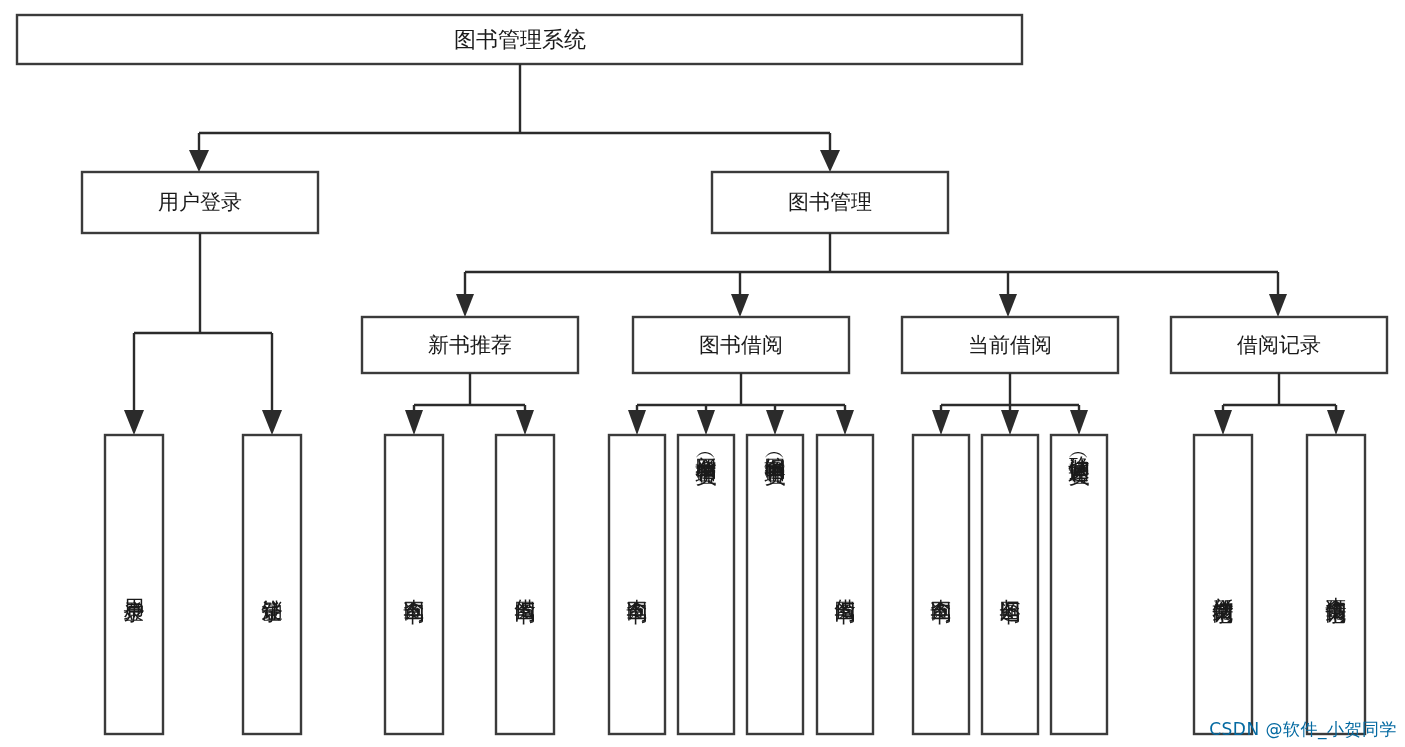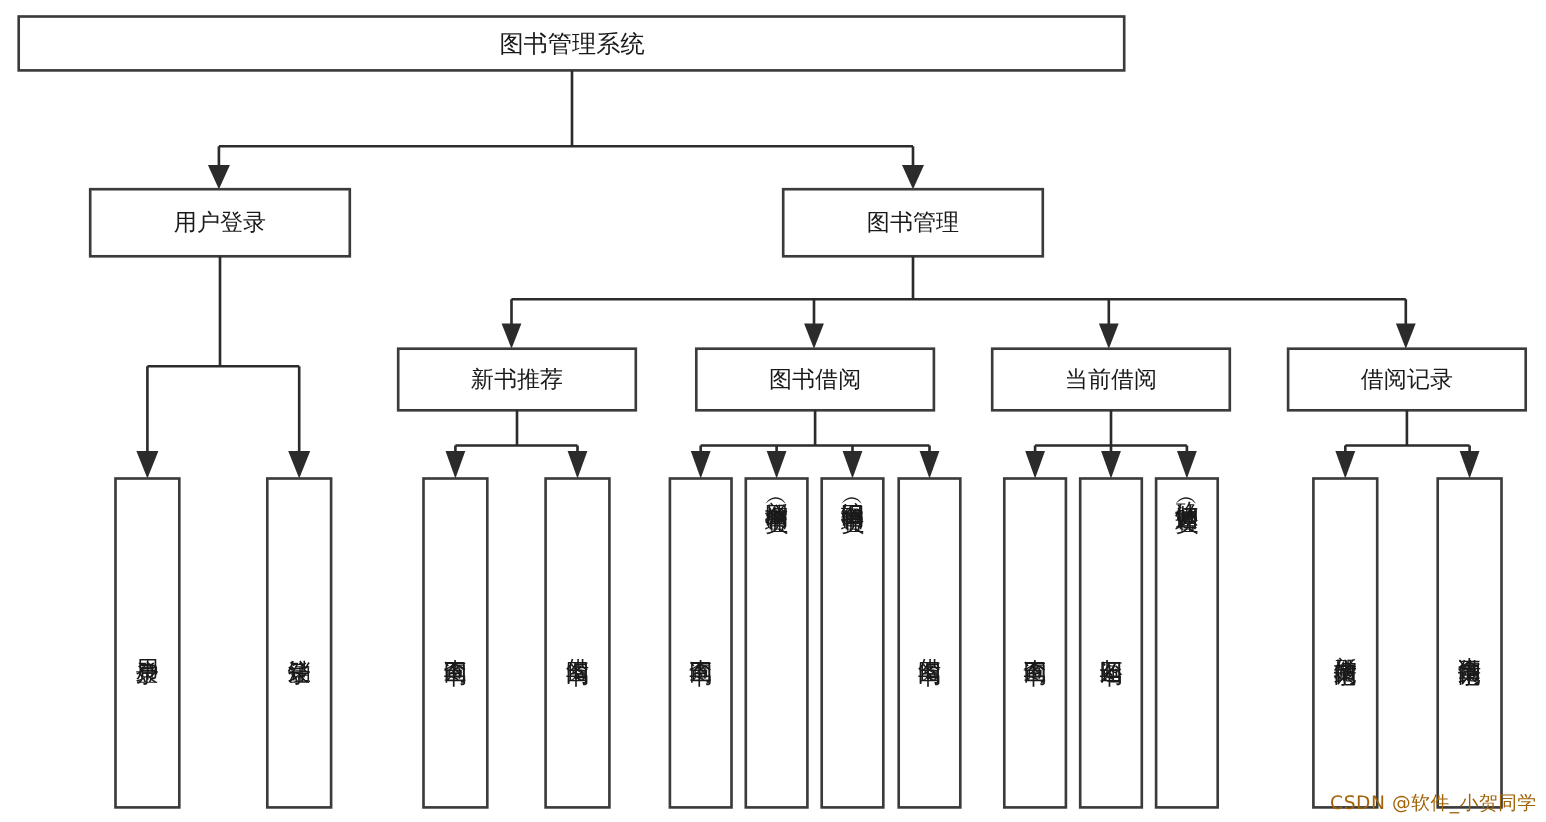"CSDN @软件_小贺同学" #watermark { color: #a16207 -> #0369a1 }
